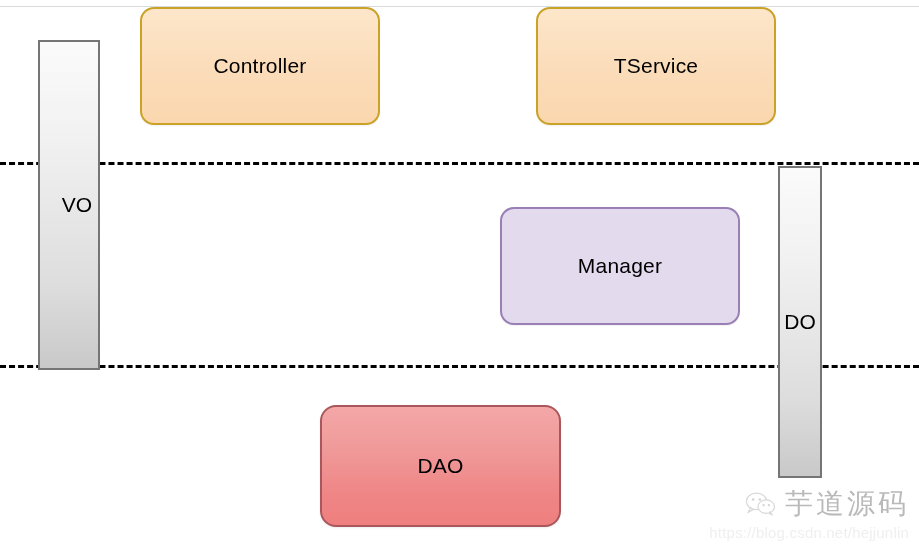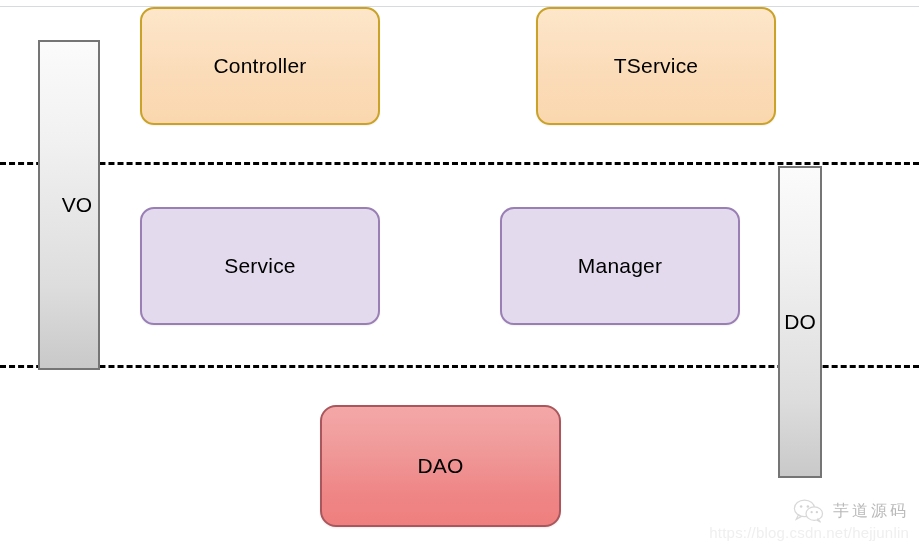"Service" div.node { html: <div> <span>Service</span> </div> -> none }
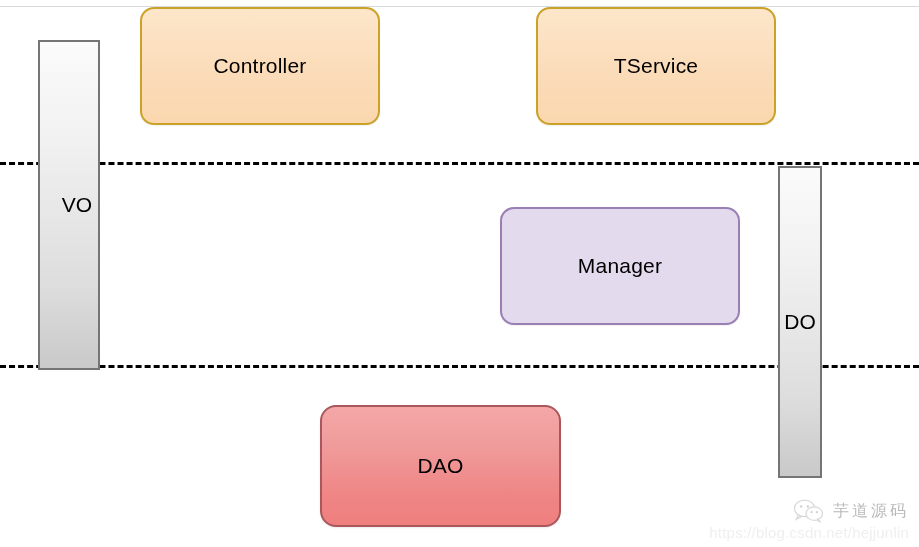"芋道源码" .wm-name { font-size: 16px -> 28px }
